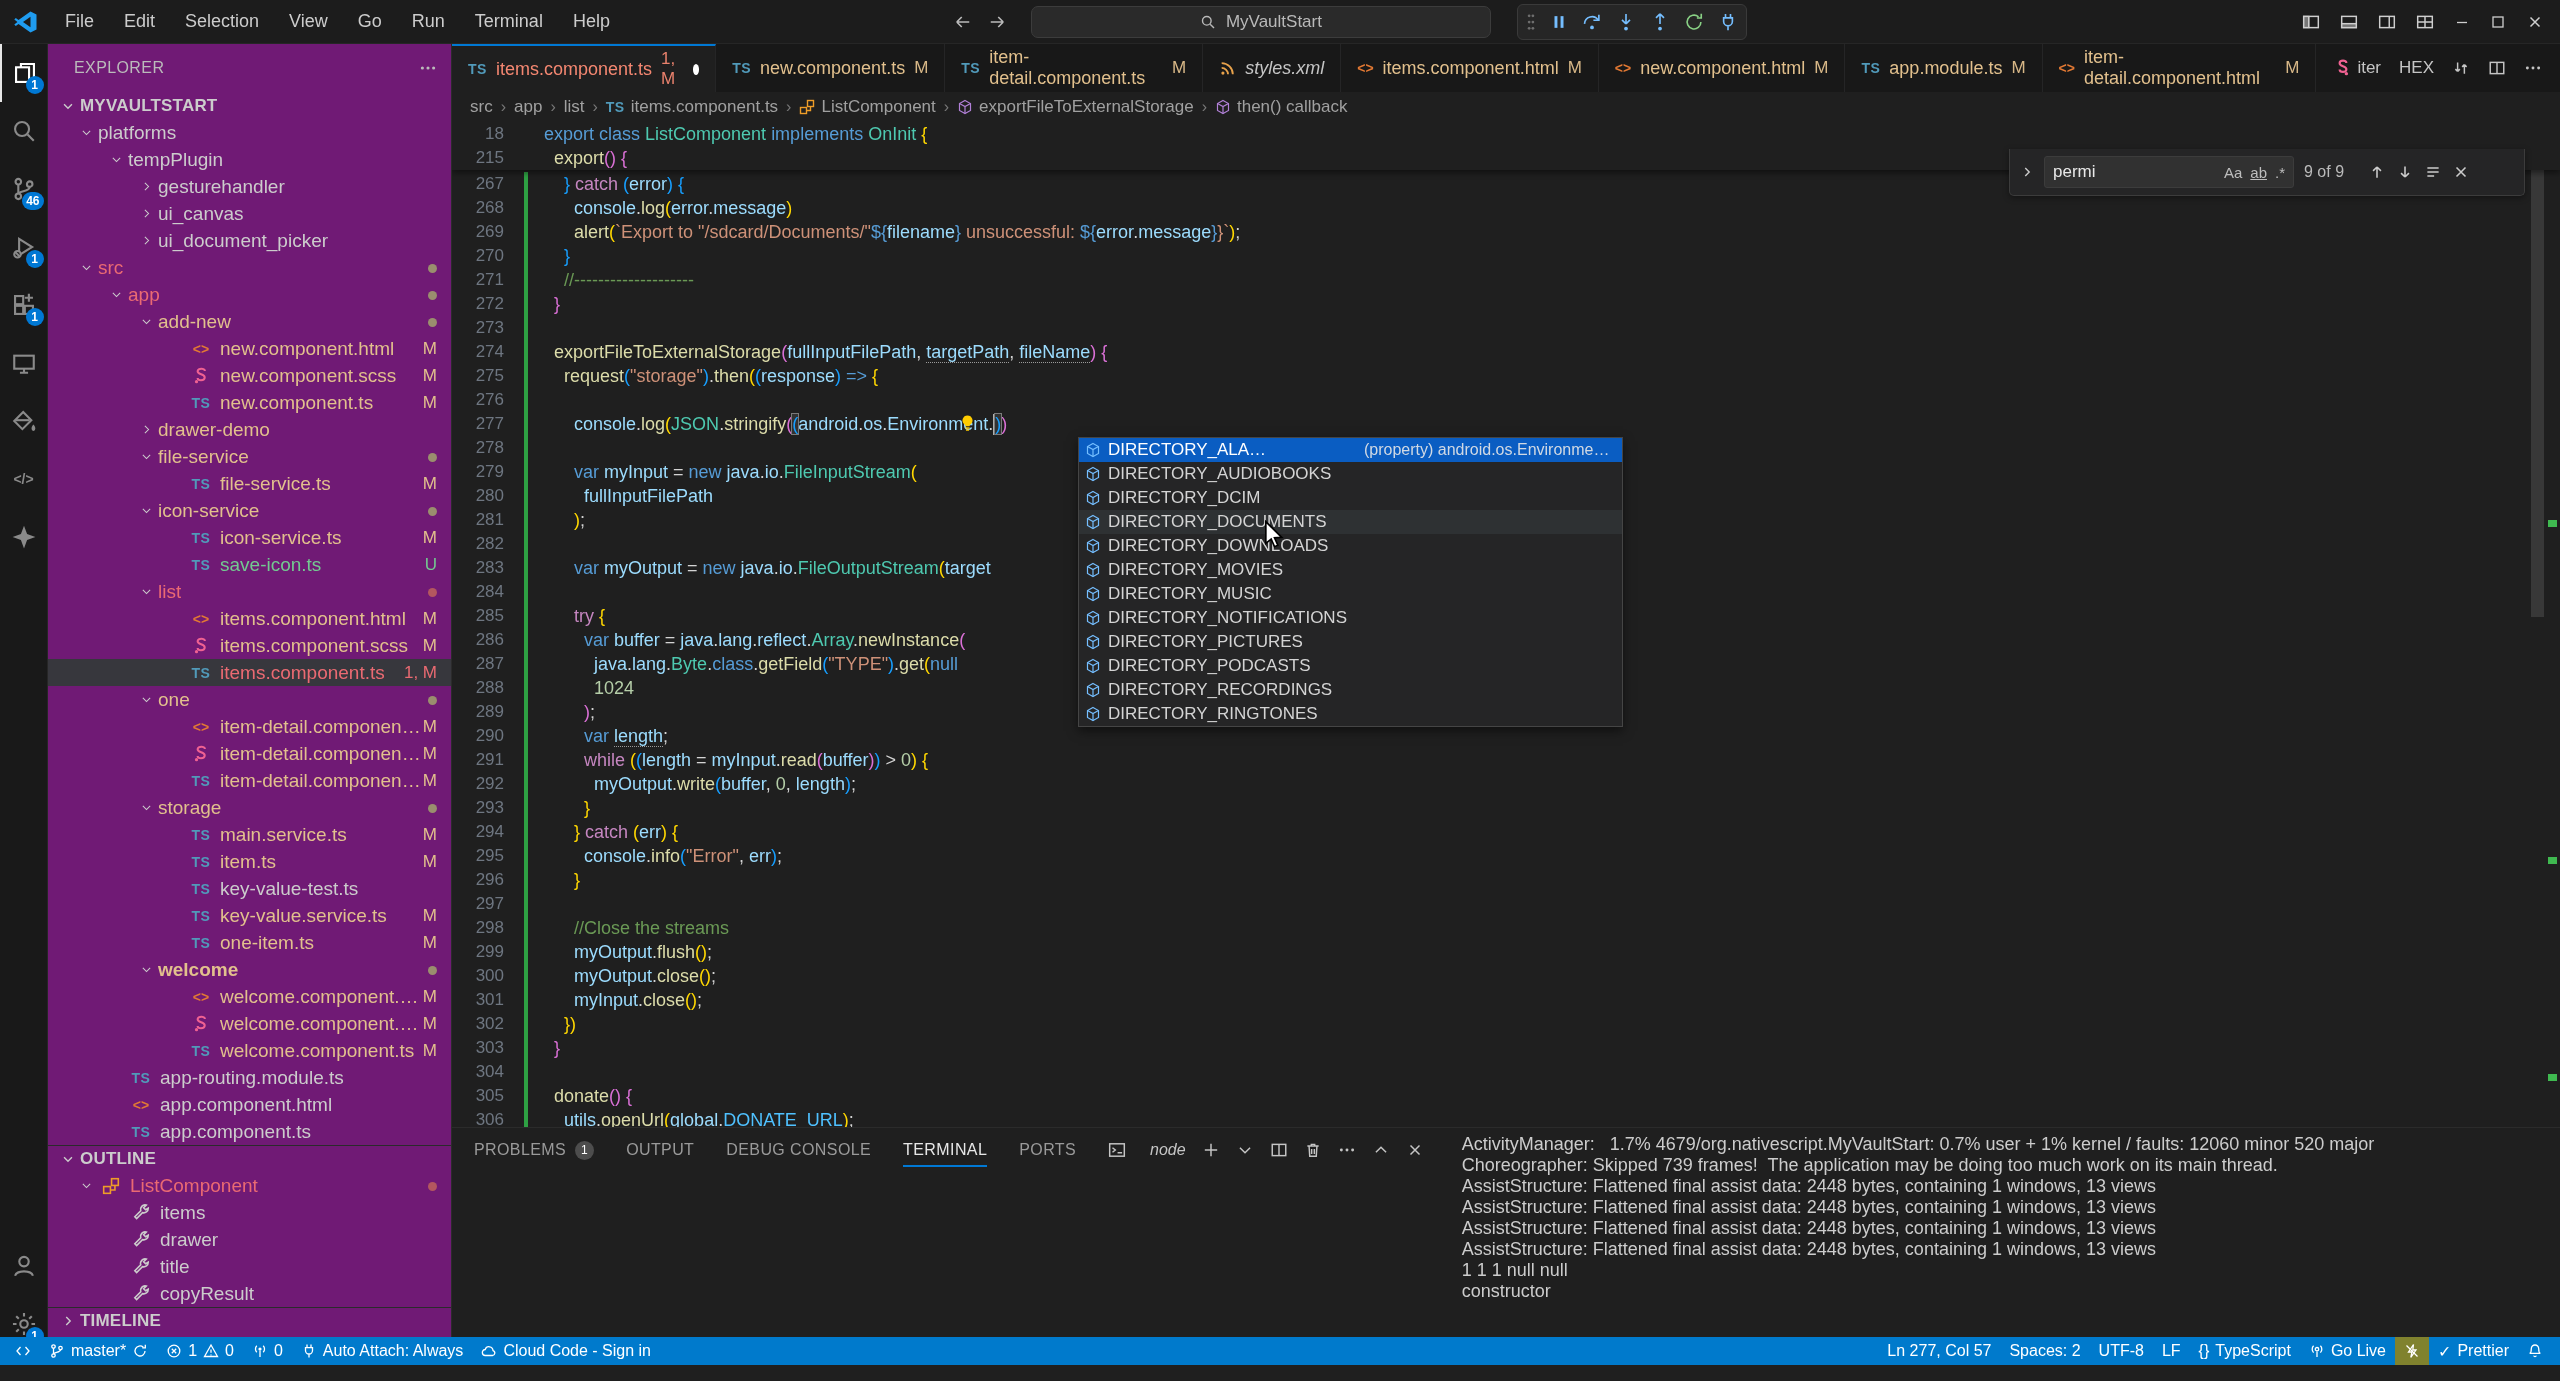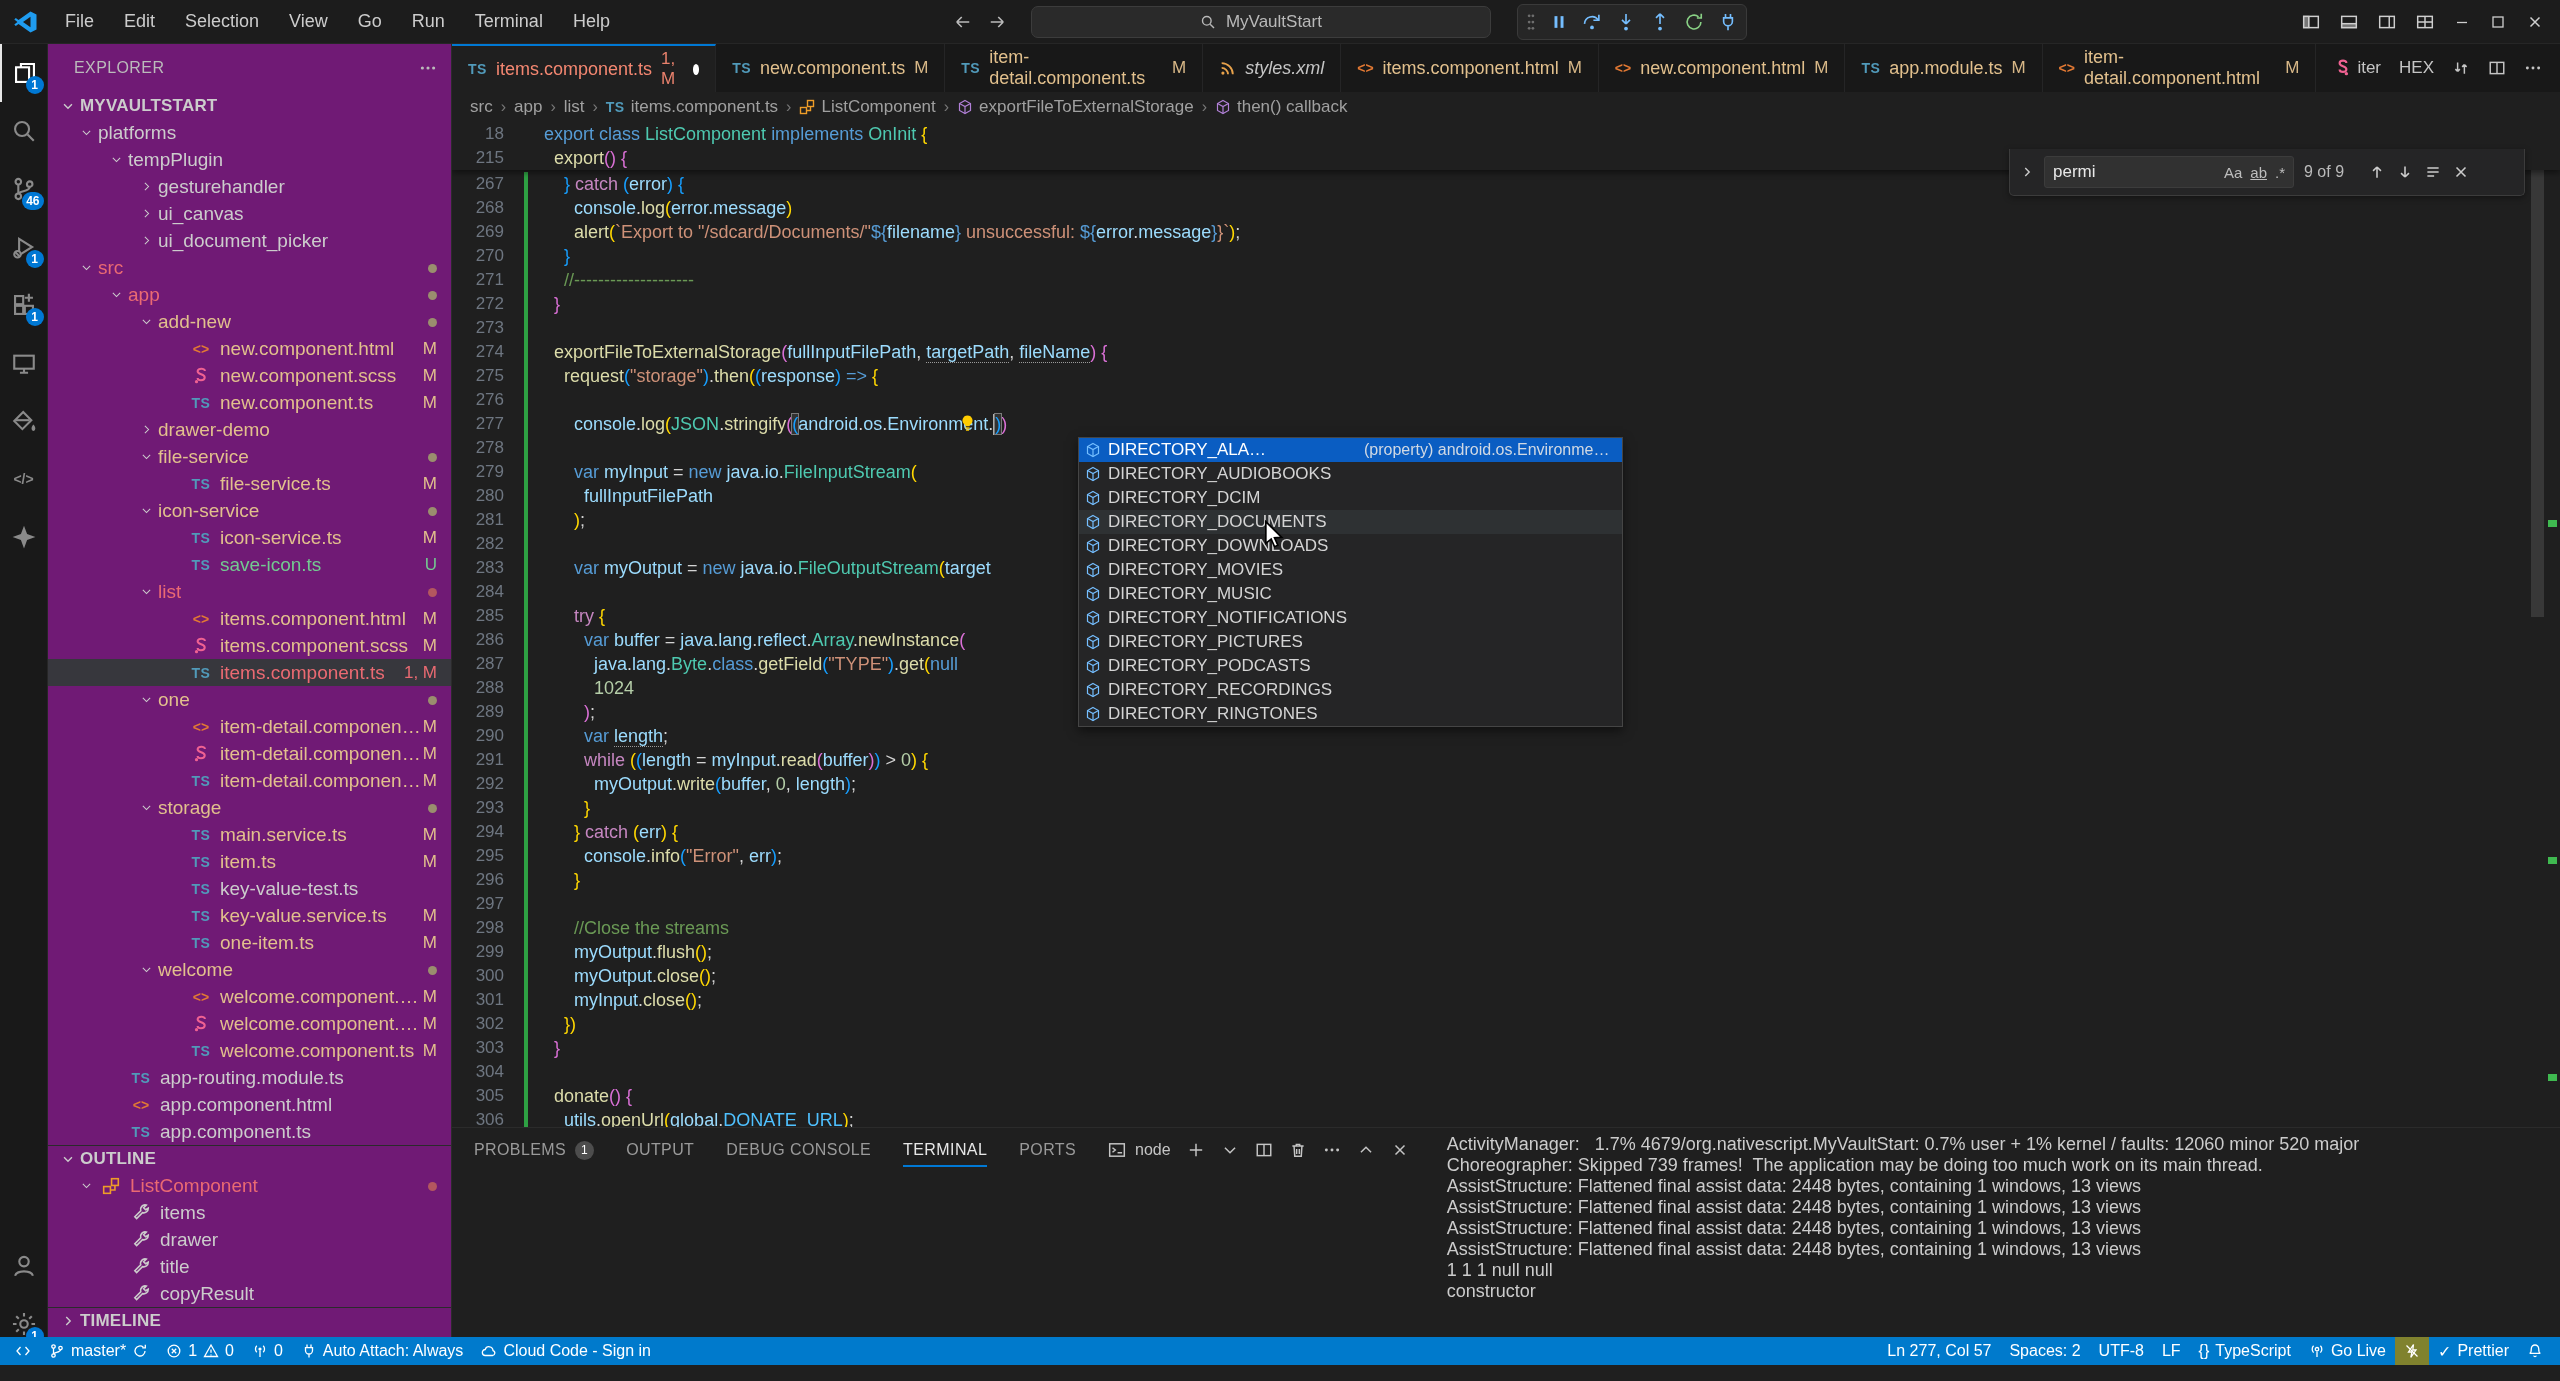"welcome" div.trow { font-weight: none -> bold }
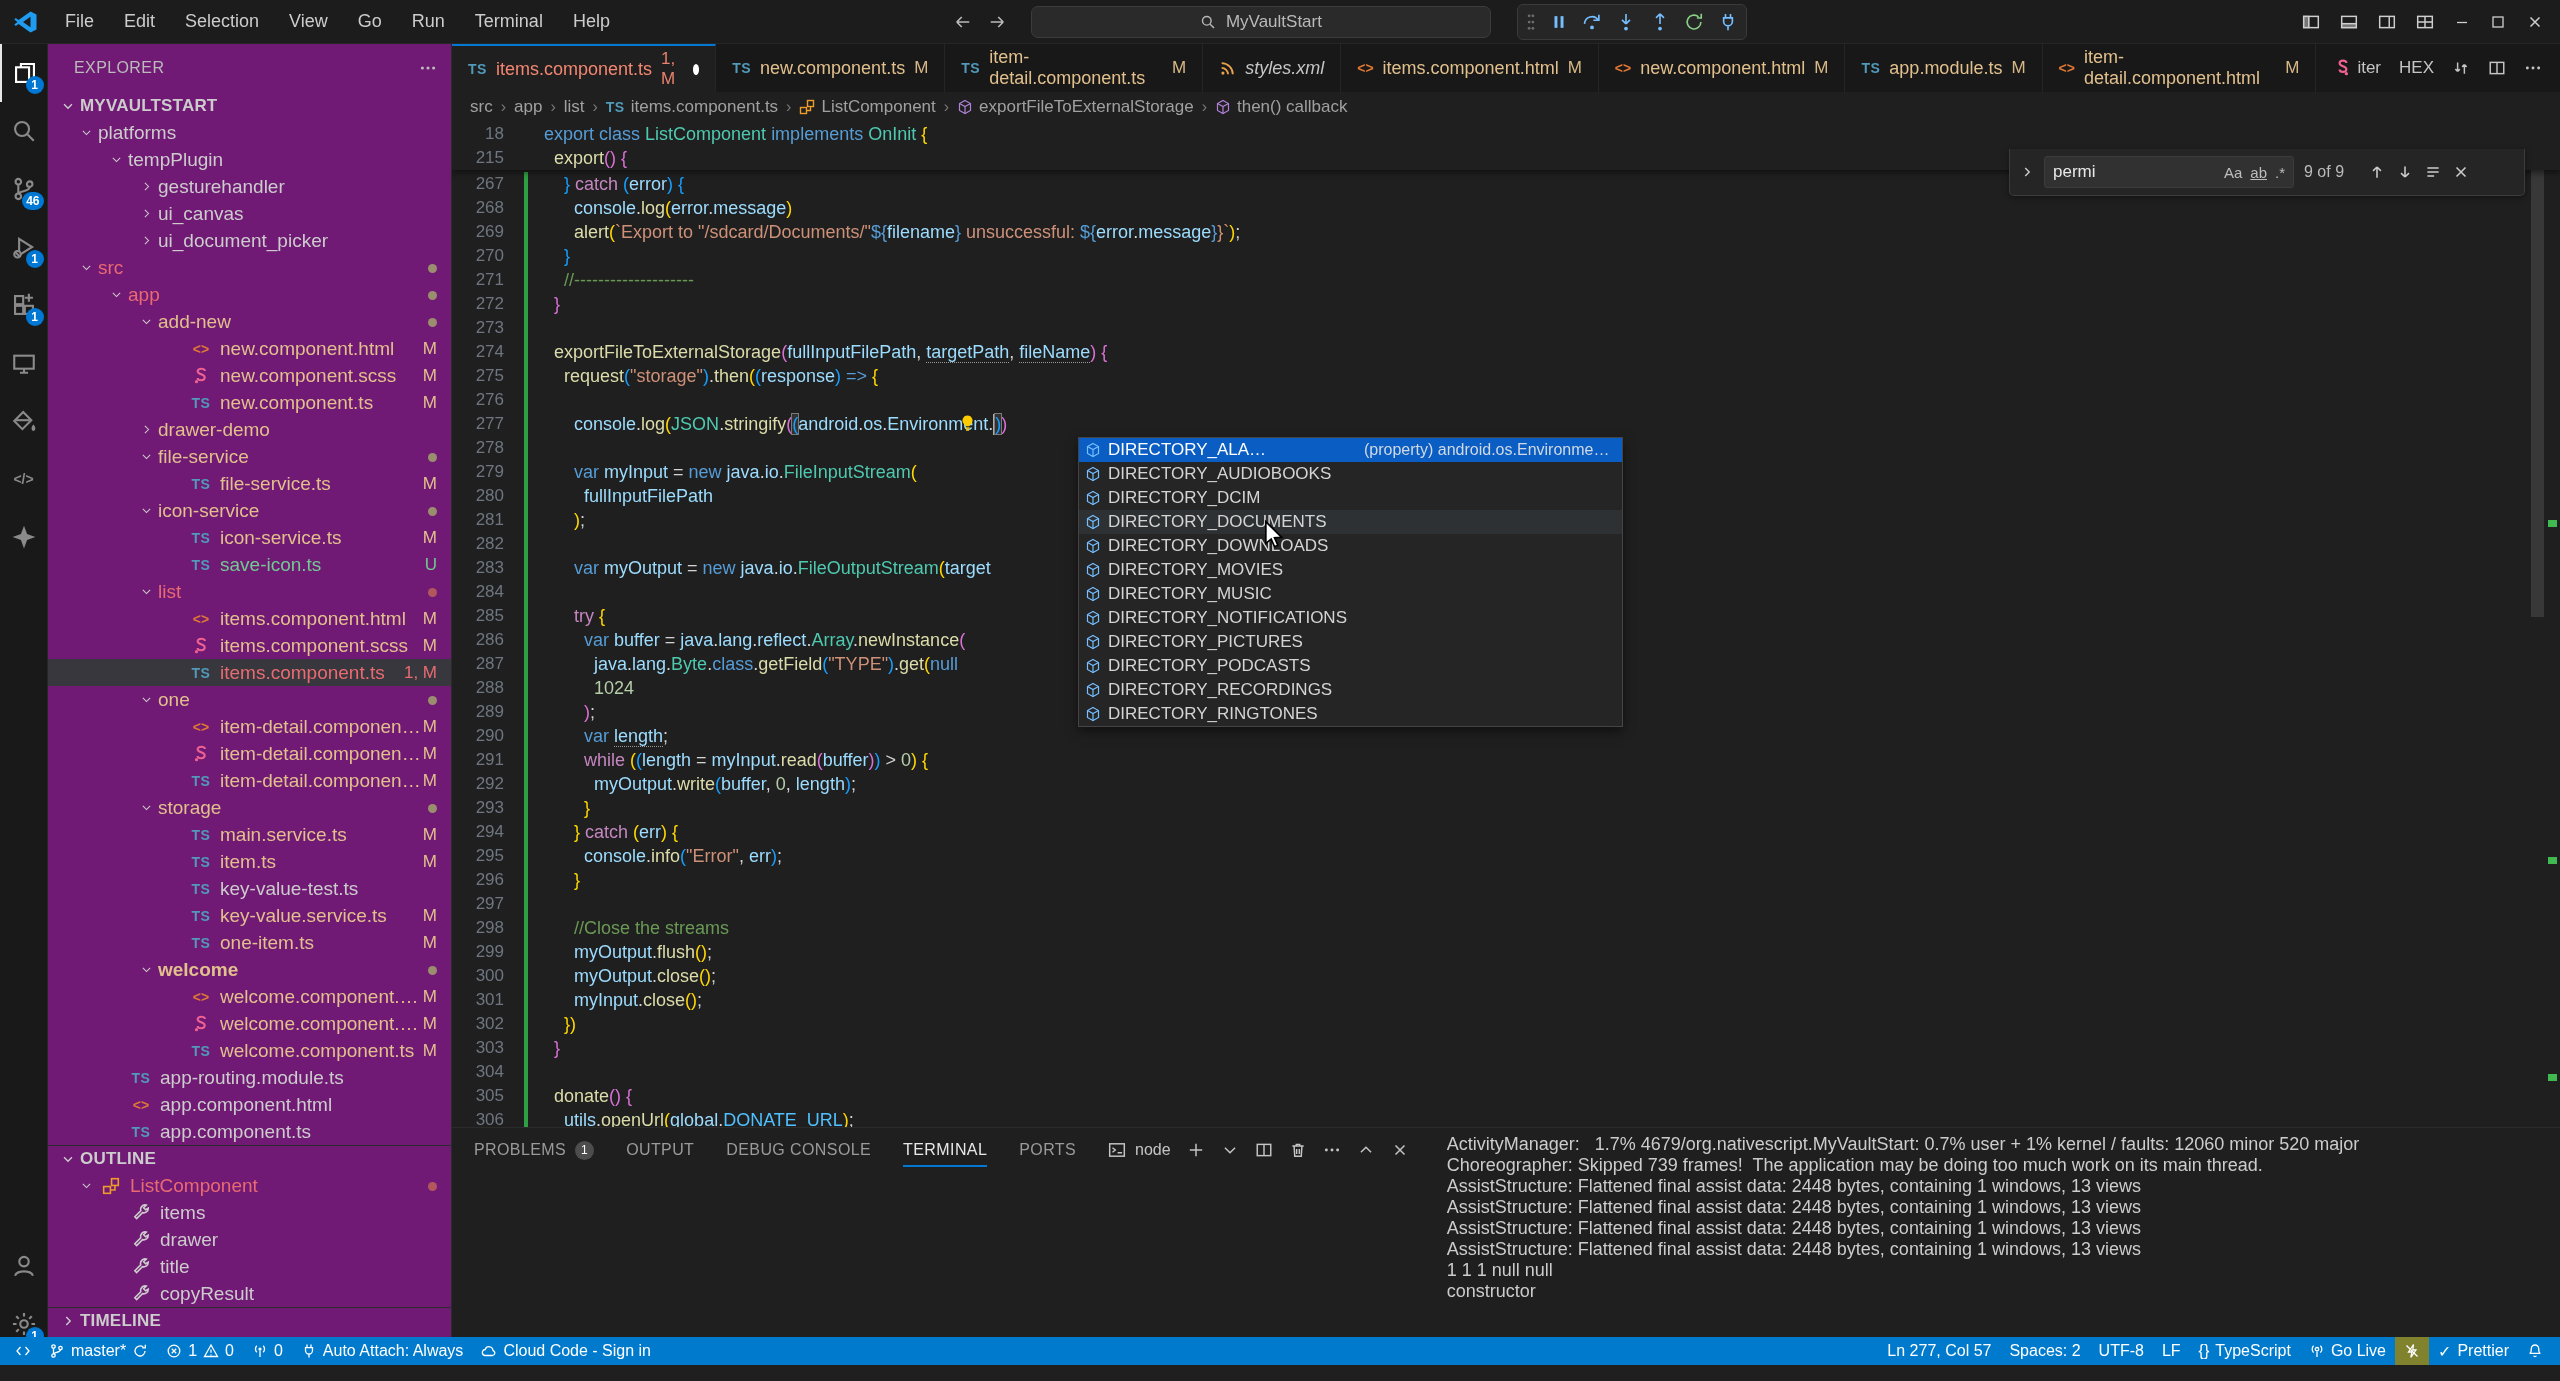"node" span { font-style: none -> italic; gap: 9px -> 24px }
